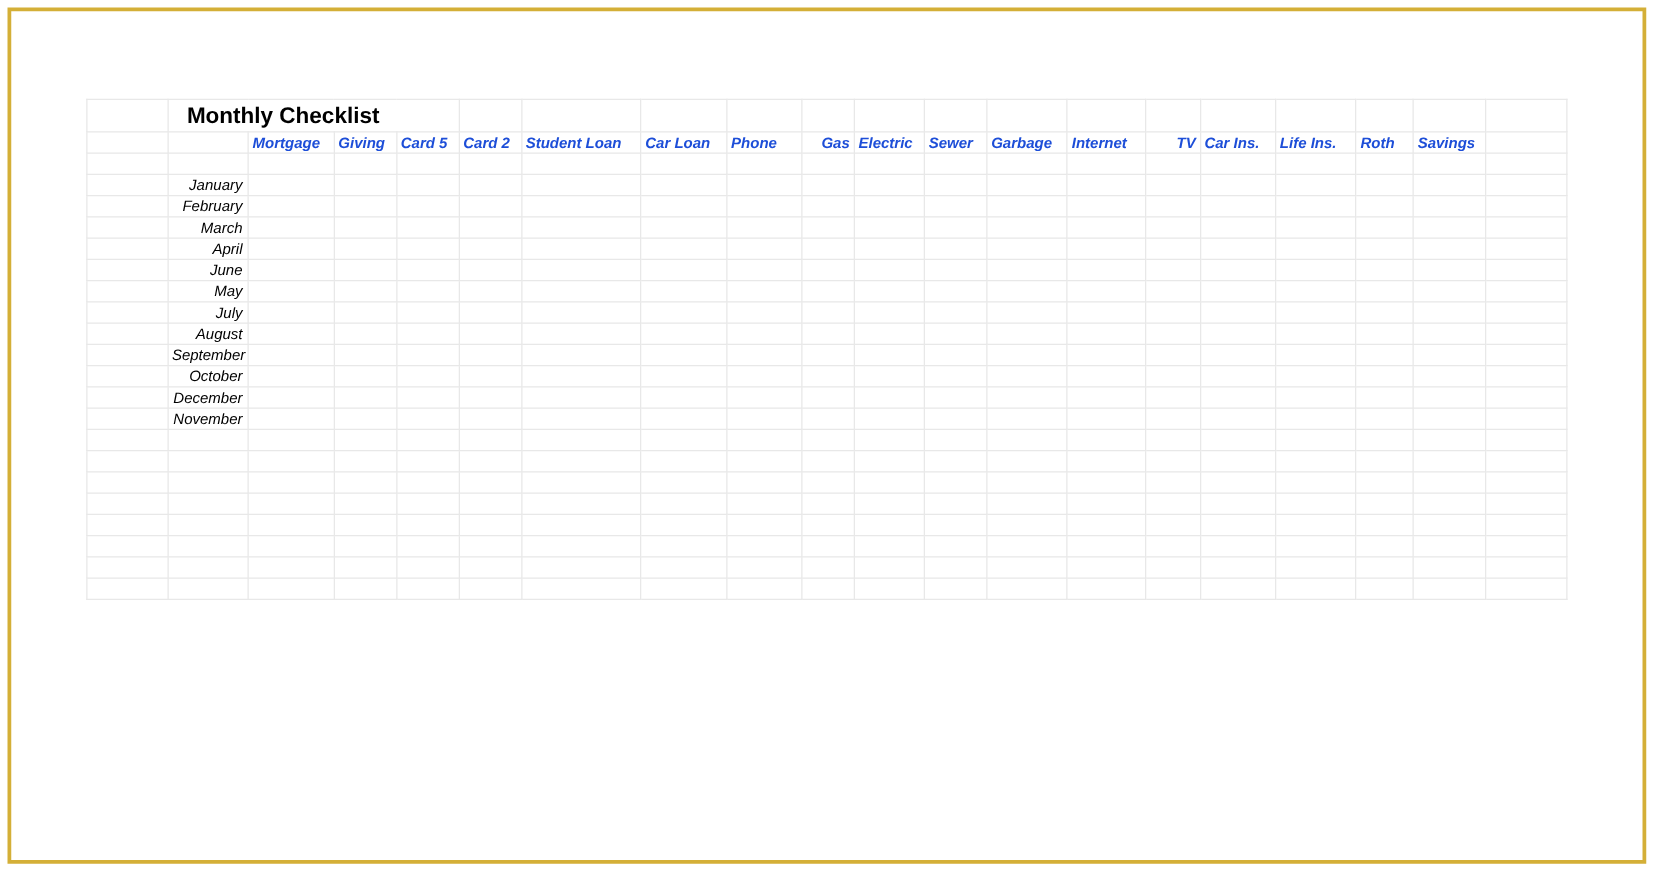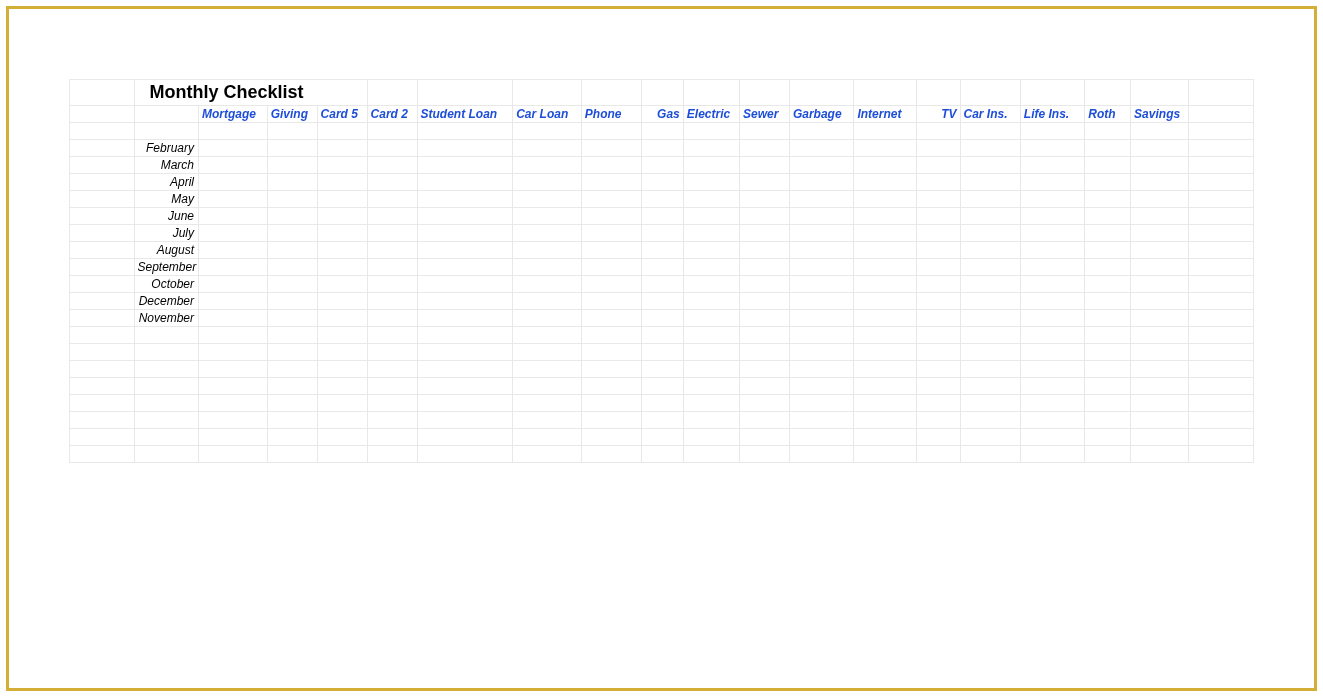"January" tr { html: none -> <tr> <td></td> <td>January</td> <td></td> <td></td> <td></td> <td></td> <td></td> <td></td> <td></td> <td></td> <td></td> <td></td> <td></td> <td></td> <td></td> <td></td> <td></td> <td></td> <td></td> <td></td> </tr> }
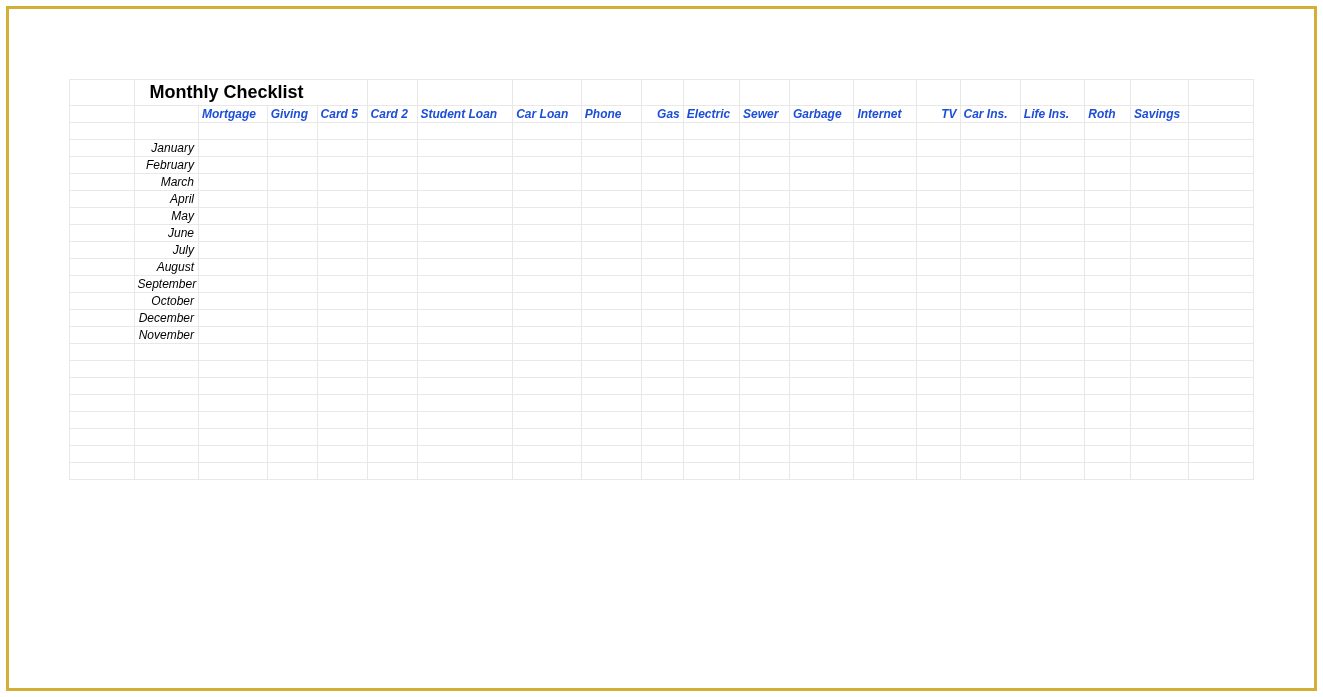"May" tr { order: before "June" -> after "June" }
